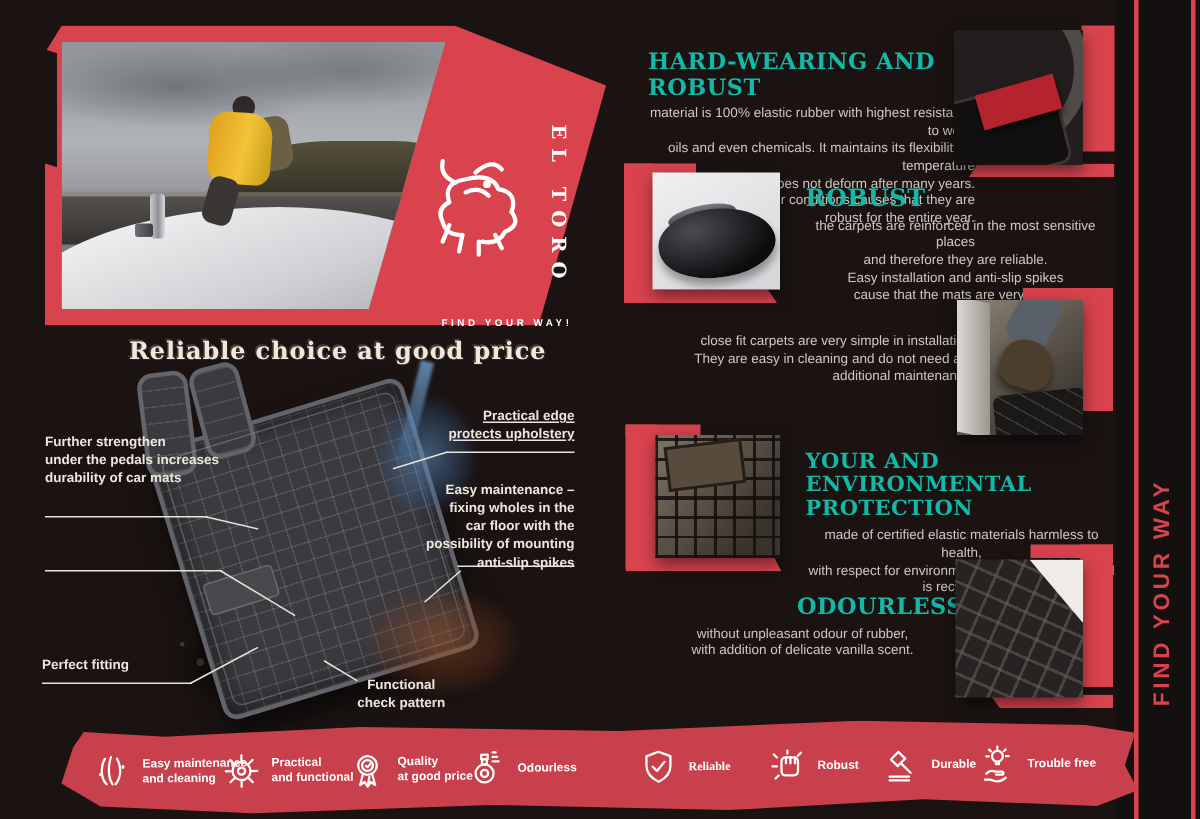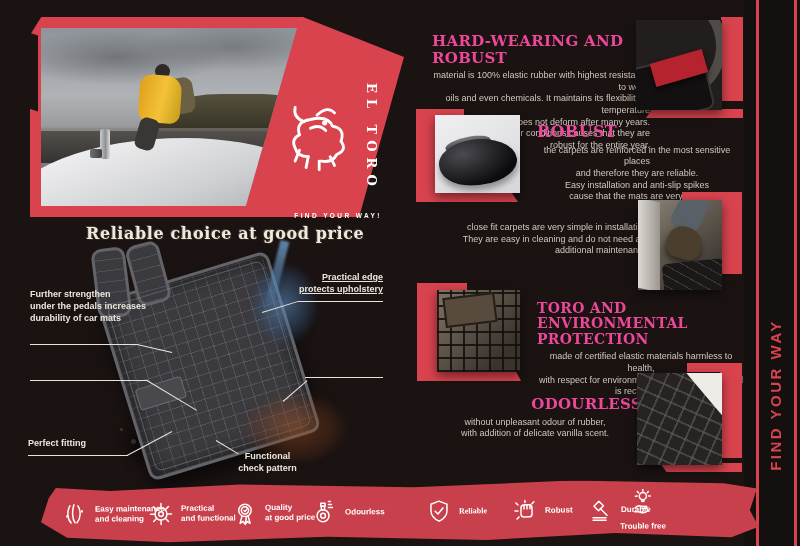"HARD-WEARING AND ROBUST" .feature-title { color: #ec4899 -> #14b8a6 }
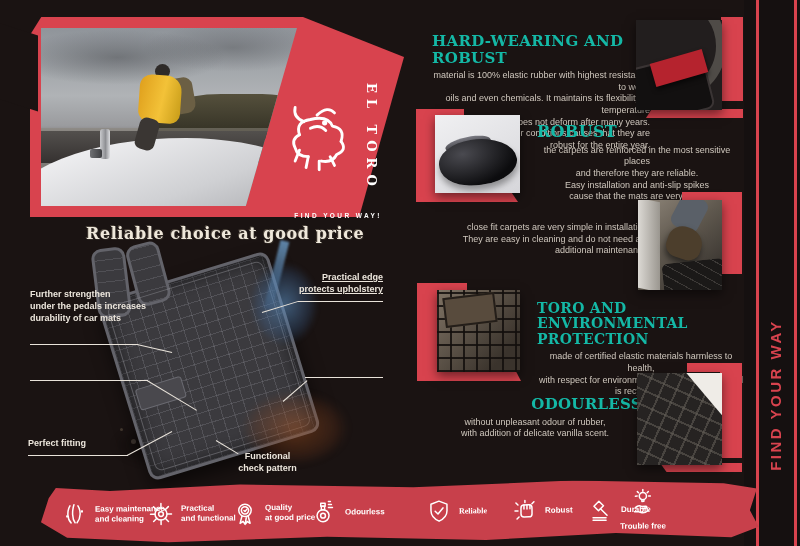"TORO AND ENVIRONMENTAL" h2.feature-title { text: TORO -> YOUR }
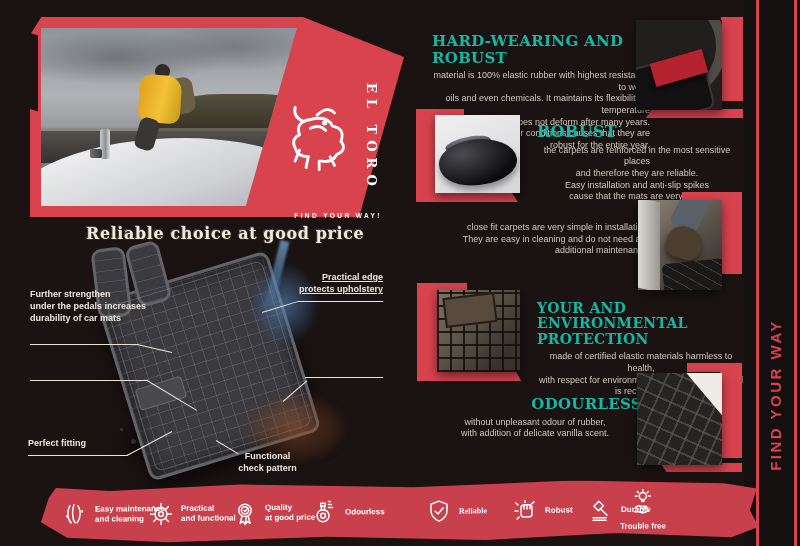"Easy maintenance –" div.callout-text { html: none -> <div>Easy maintenance – fixing wholes in the car floor with the possibility of mounting anti-slip spikes</div> }
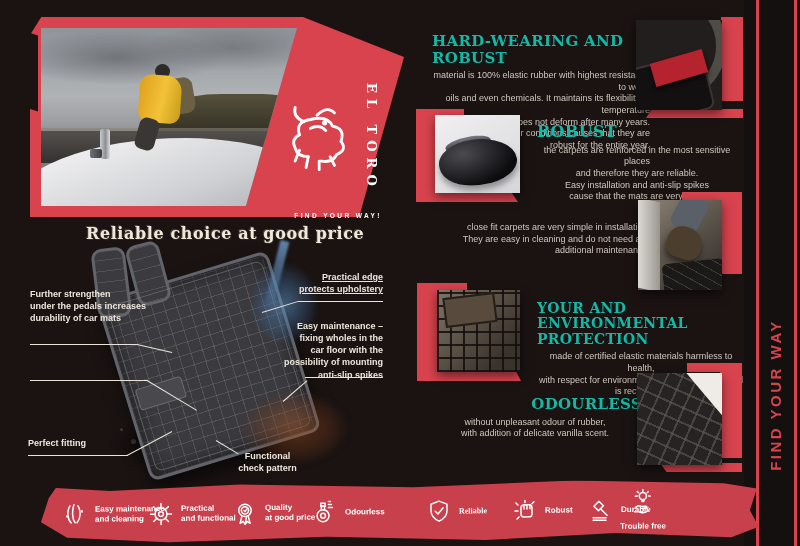"Trouble free" .bi8 { flex-direction: column -> none; left: 582px -> 614px }
